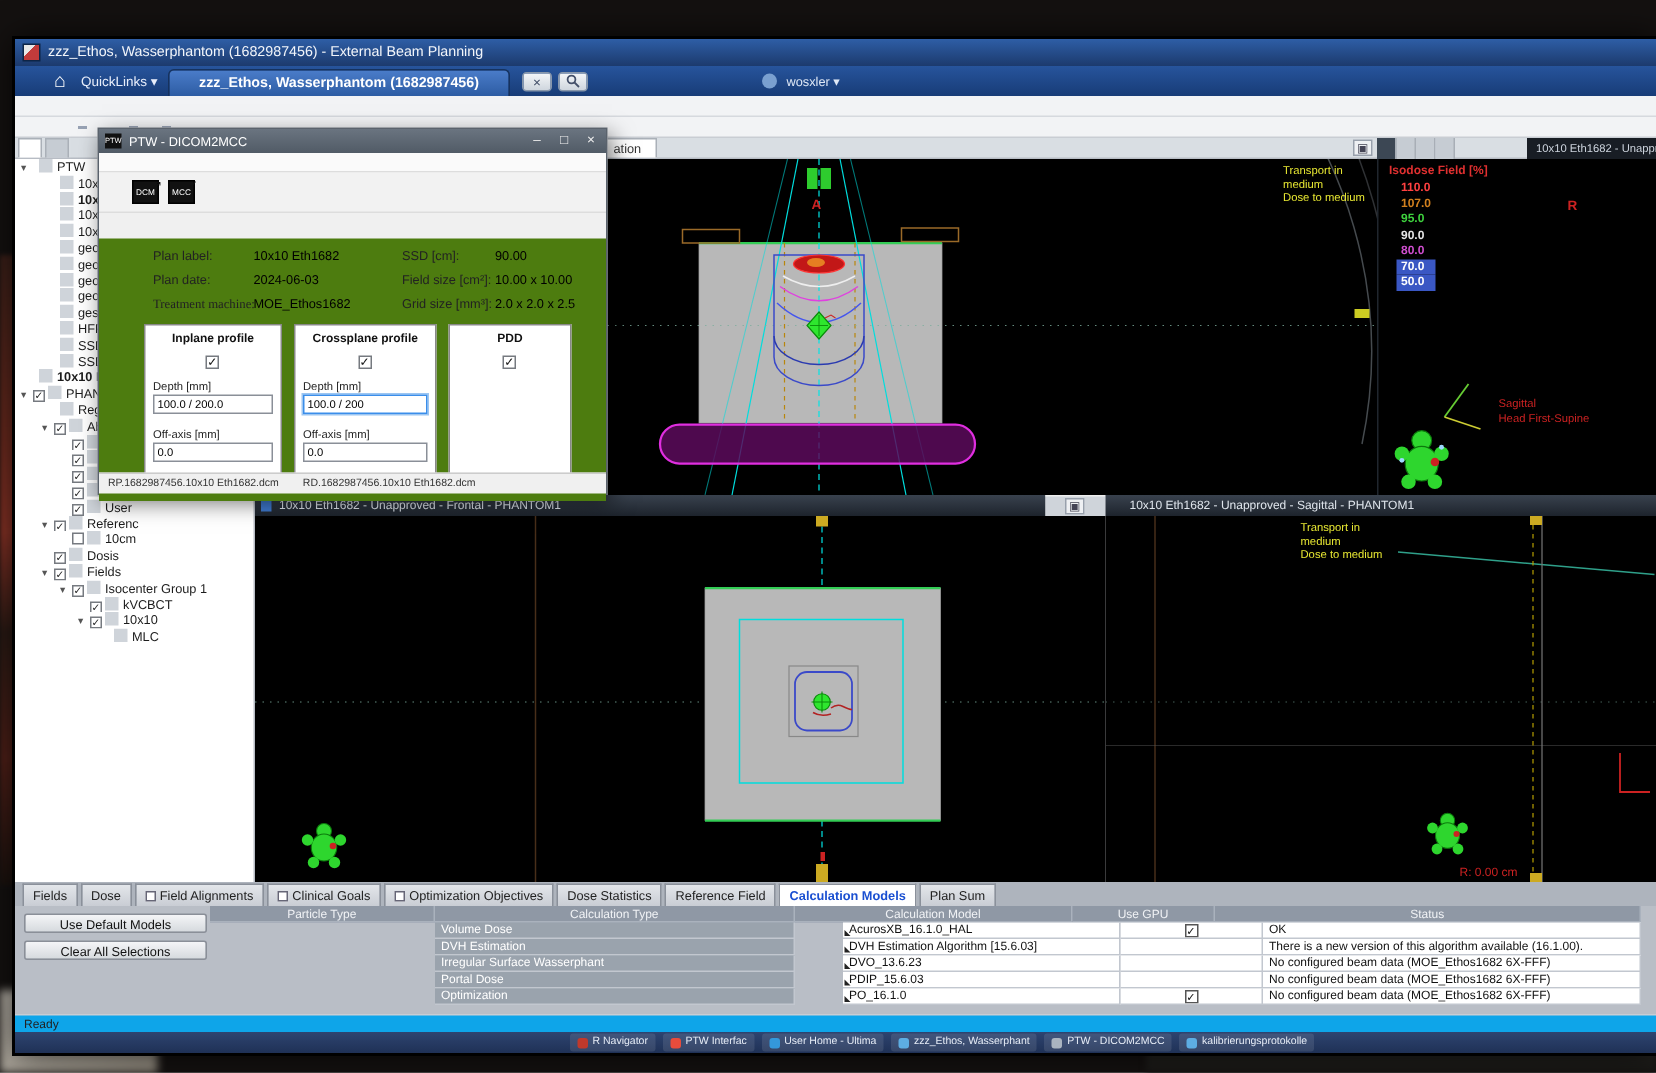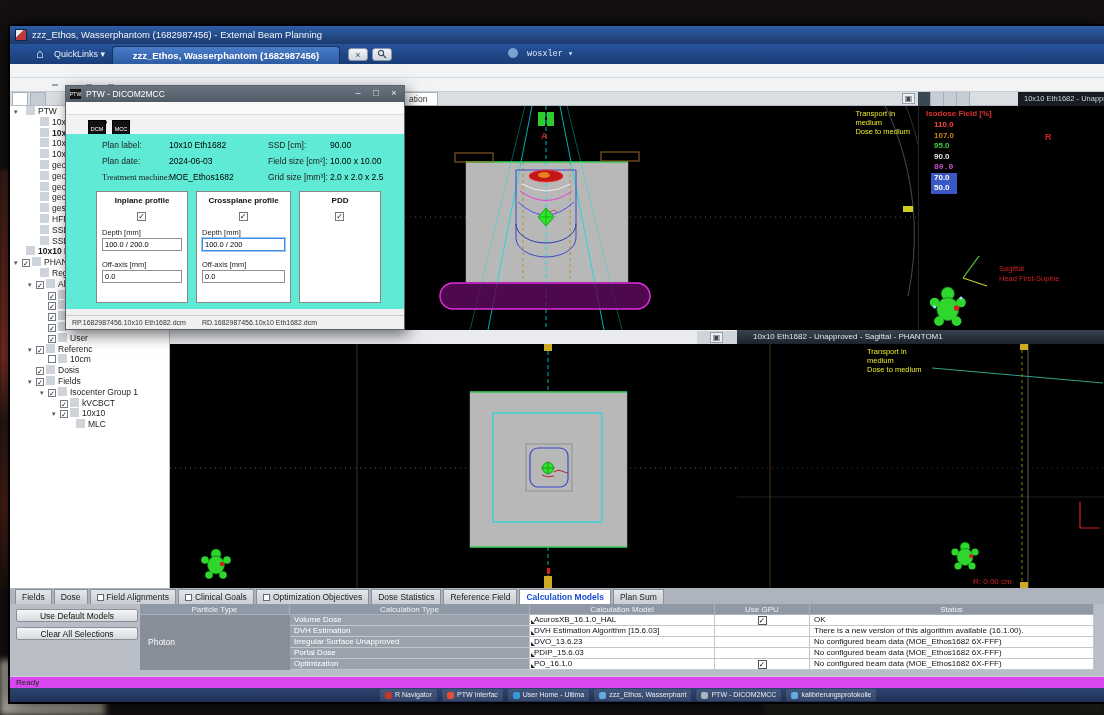"wosxler ▾" .user-chip { font-family: Liberation Mono, monospace -> none }
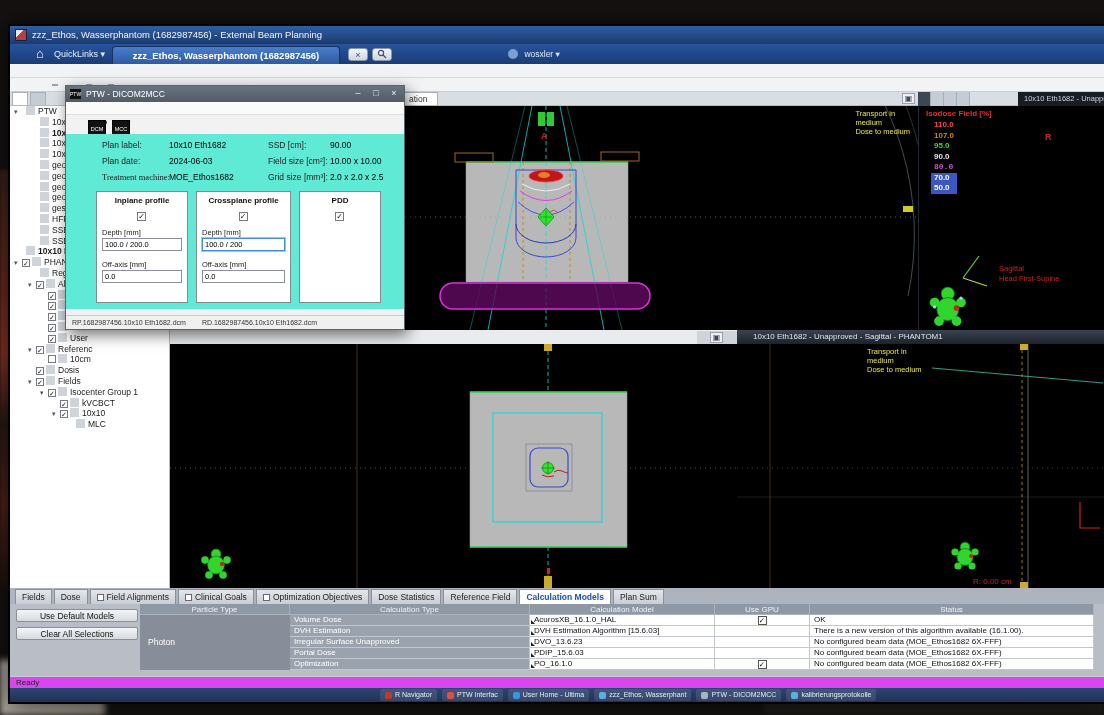"Plan label:" .dlg-body { background: #5eead4 -> #4d7c0f; top: 48px -> 73px }
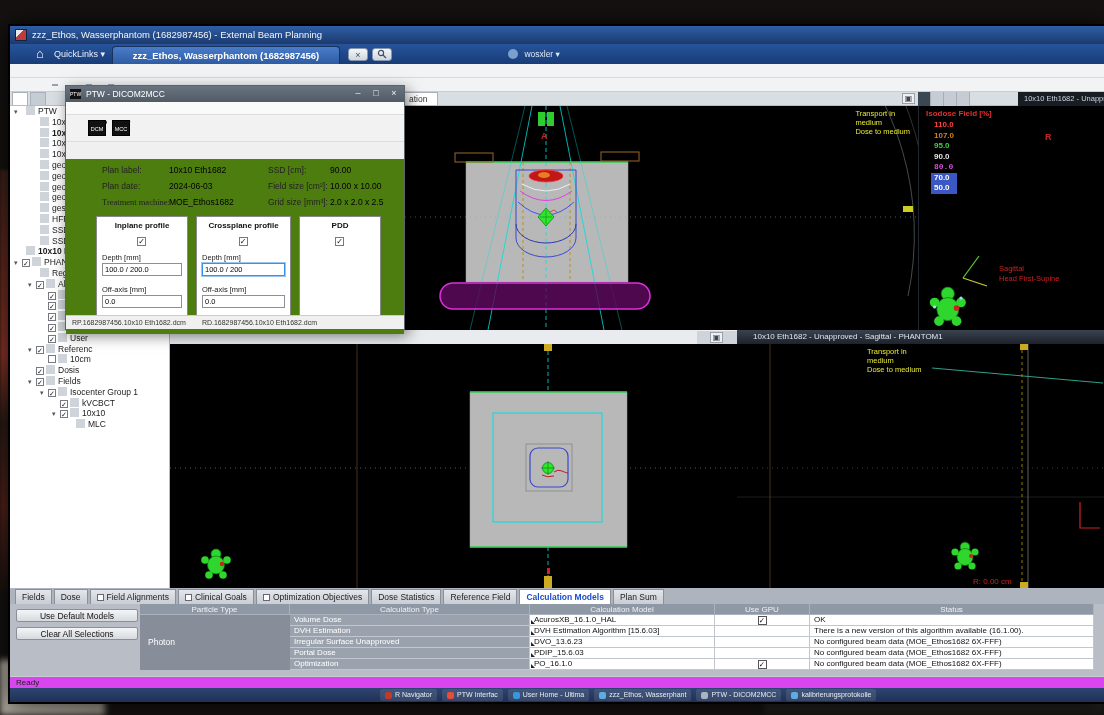"80.0" span { font-family: Liberation Mono, monospace -> none }
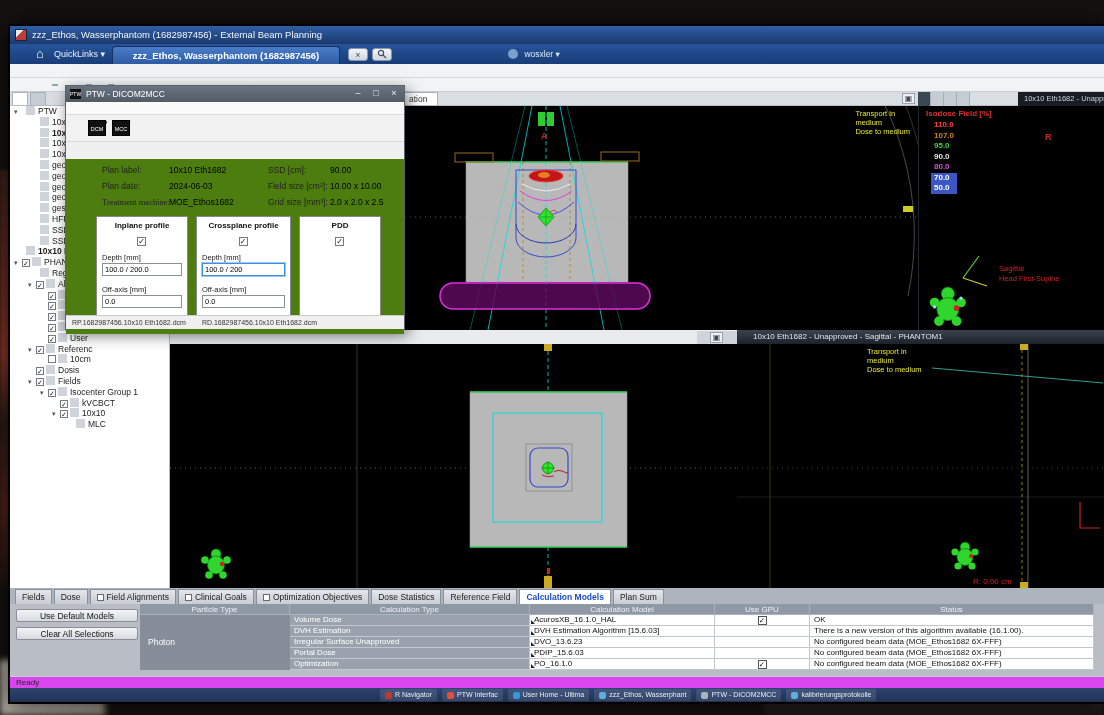"10x10 Eth1682 - Unapproved - Frontal" div.vtitle { html: none -> <div> <span></span> <span>10x10 Eth1682 - Unapproved - Frontal - PHANTOM1</span> </div> }
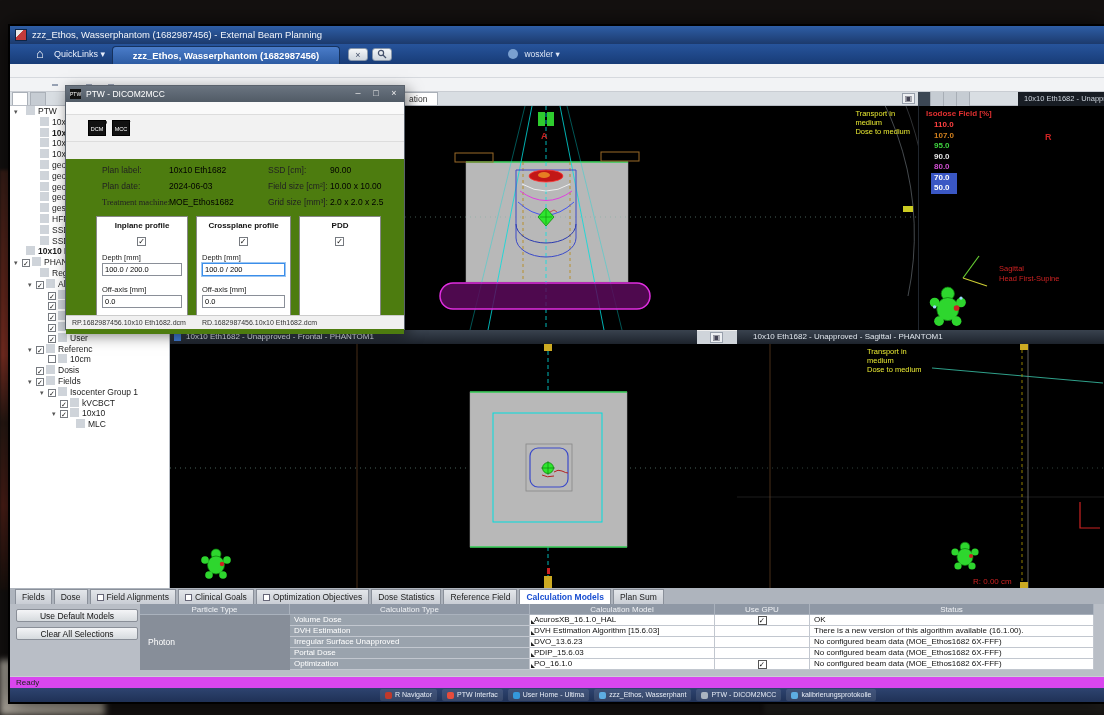"AcurosXB_16.1.0_HAL" .c-model { margin-left: none -> 32px }
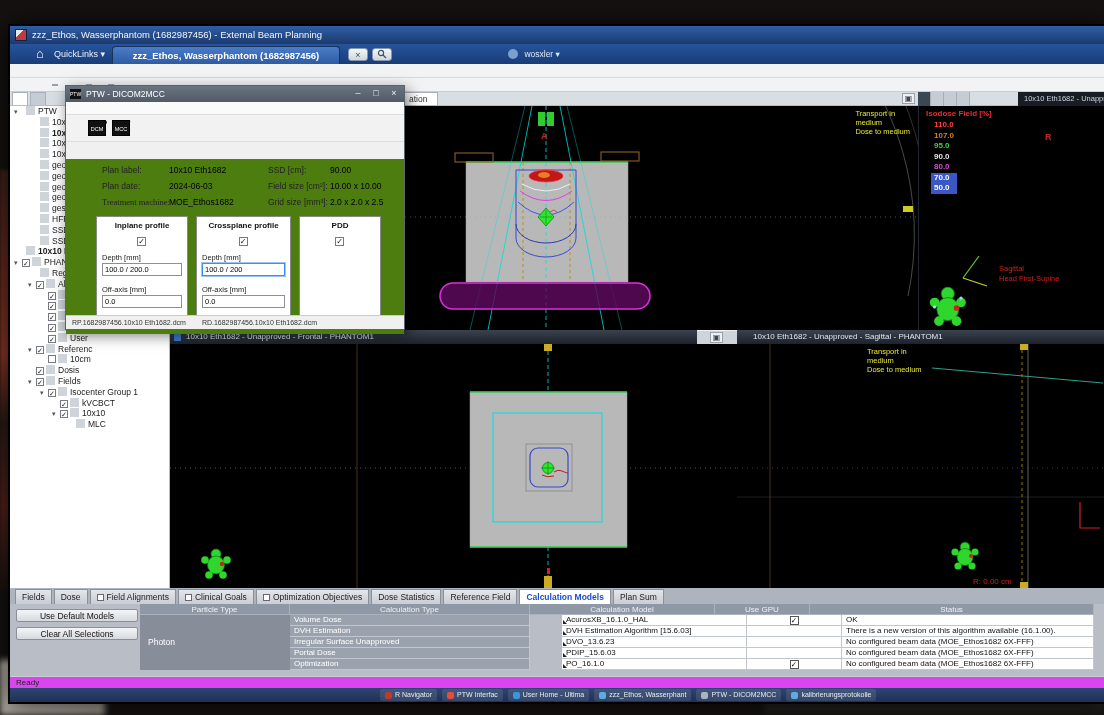"Photon" div.particle-col { html: <div>Photon</div> -> none }
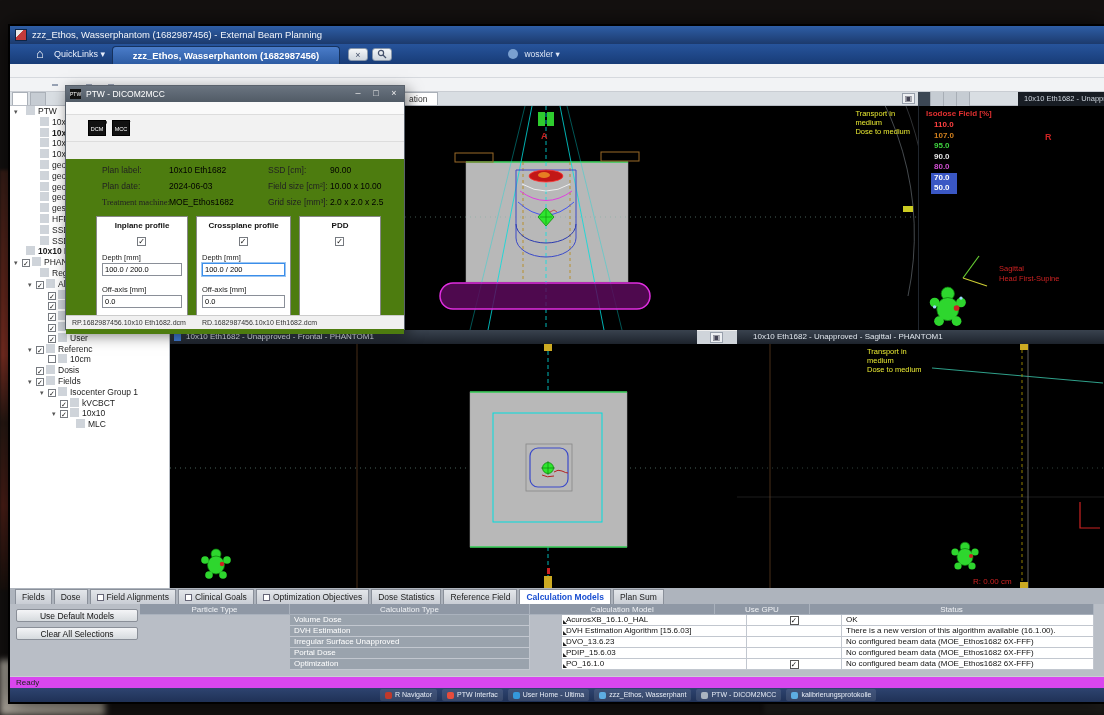"Irregular Surface Unapproved" div.c-type { text: Unapproved -> Wasserphant }
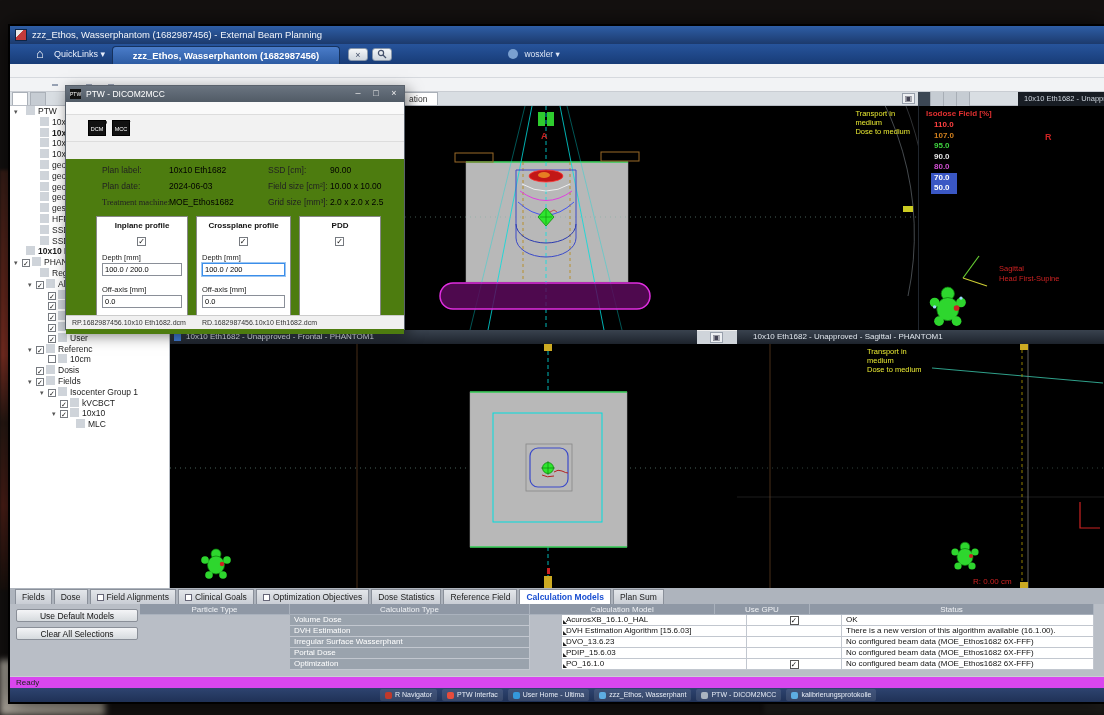"Ready" .ready { background: #d946ef -> #0ea5e9 }
